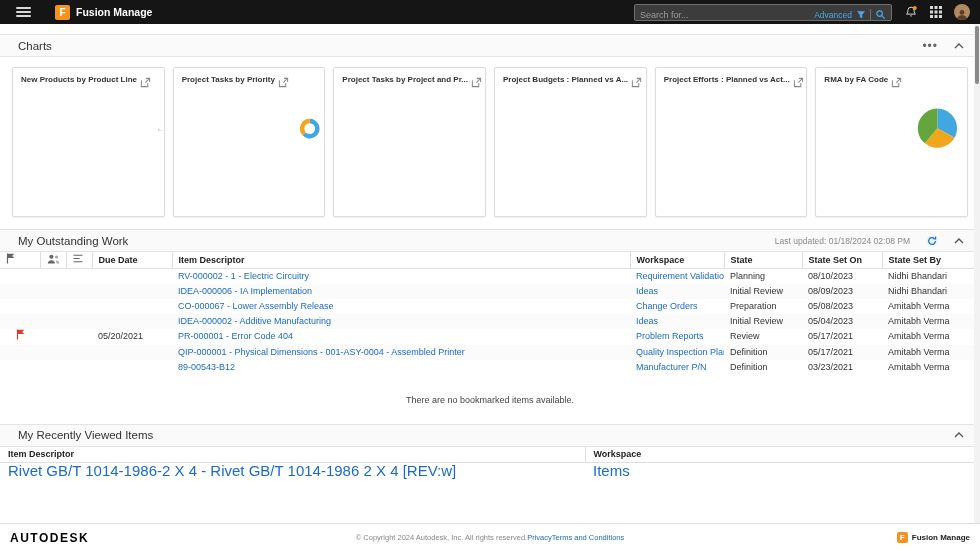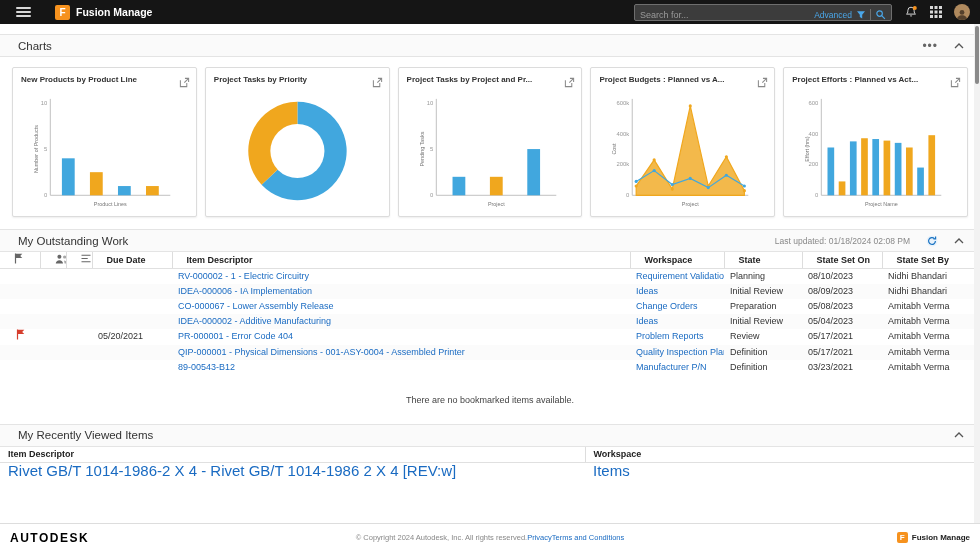"New Products by Product Line" .card { flex-direction: column -> row }
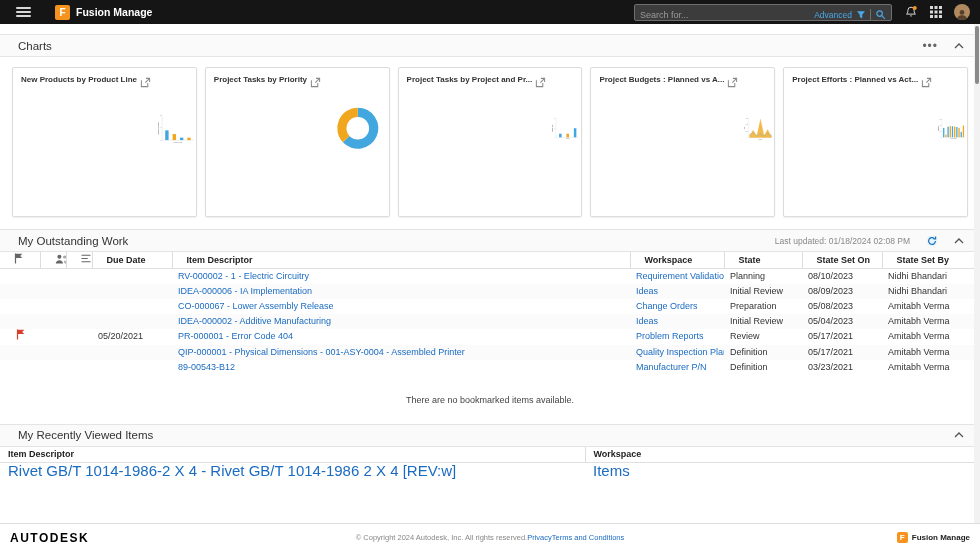"RMA by FA Code" div.card { html: none -> <div> <div> <span>RMA by FA Code</span> <span><svg> <path></path> <path></path> <path></path> </svg></span> </div> <svg> <path></path> <path></path> <path></path> </svg> </div> }
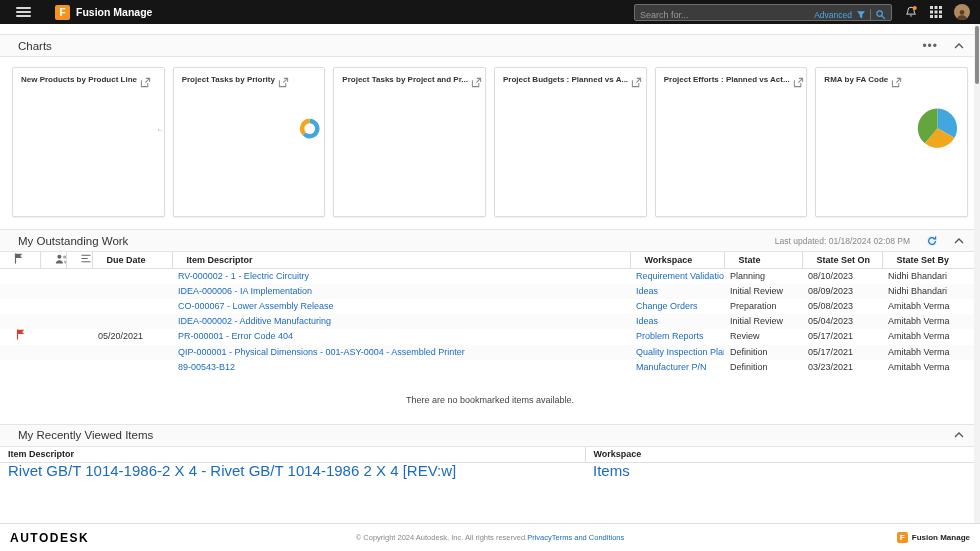"Due Date" .work-table th { padding: 0 14px -> 0 6px }
